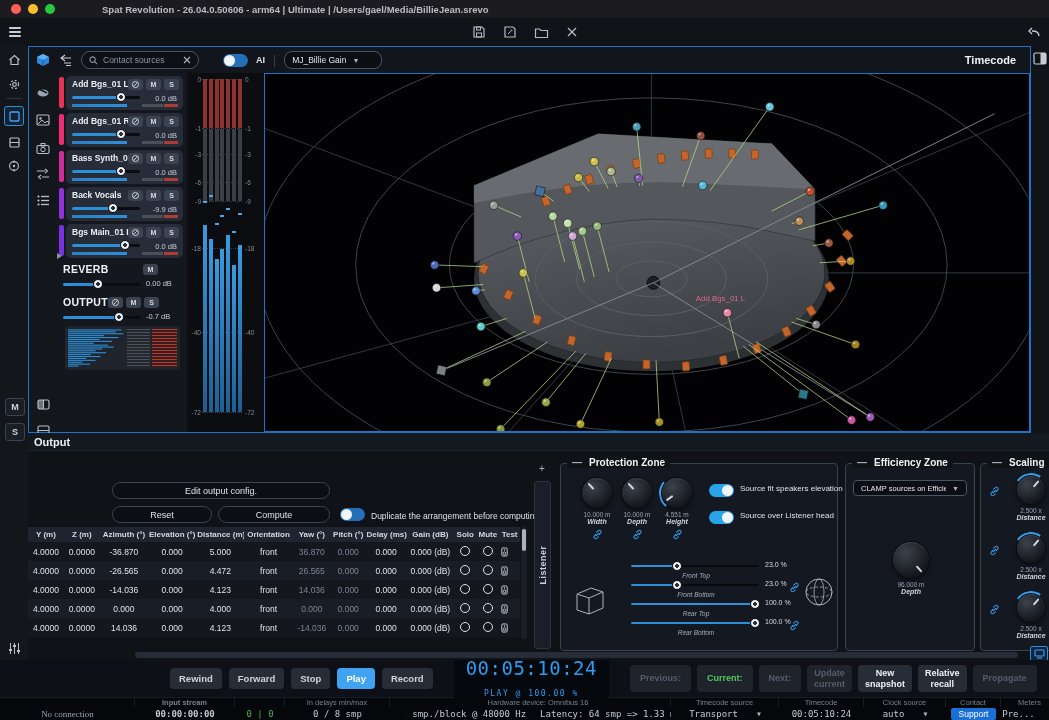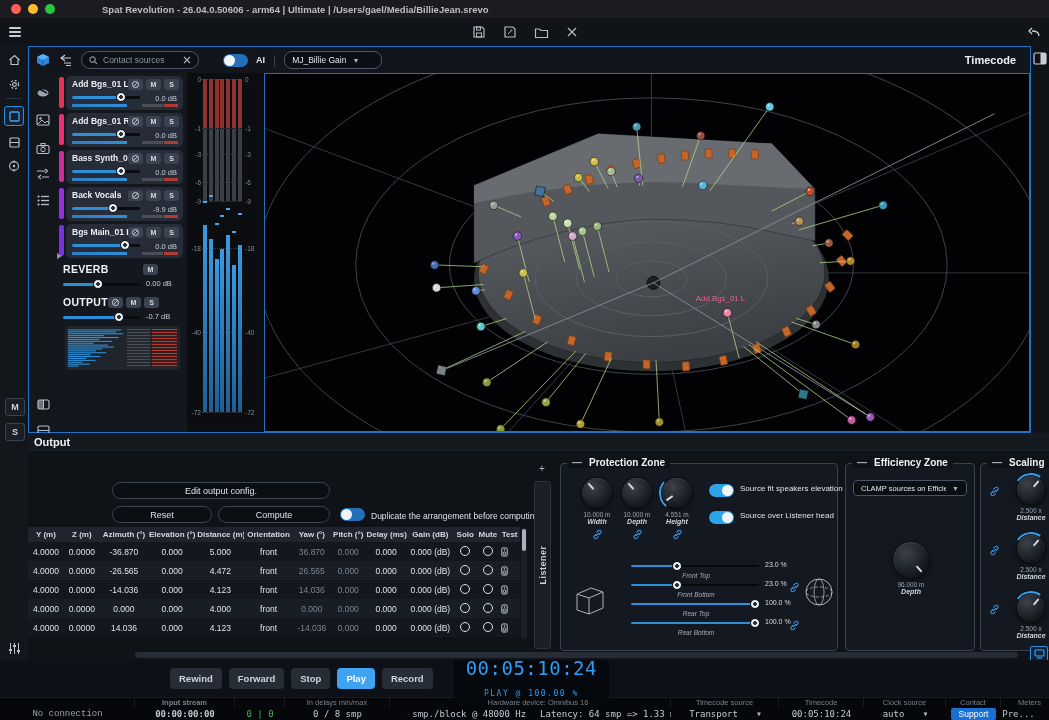"Previous:" div { html: none -> <div> <div>Previous:</div> <div>Current:</div> <div>Next:</div> <div>Update<br>current</div> <div>New<br>snapshot</div> <div>Relative<br>recall</div> <div>Propagate</div> </div> }
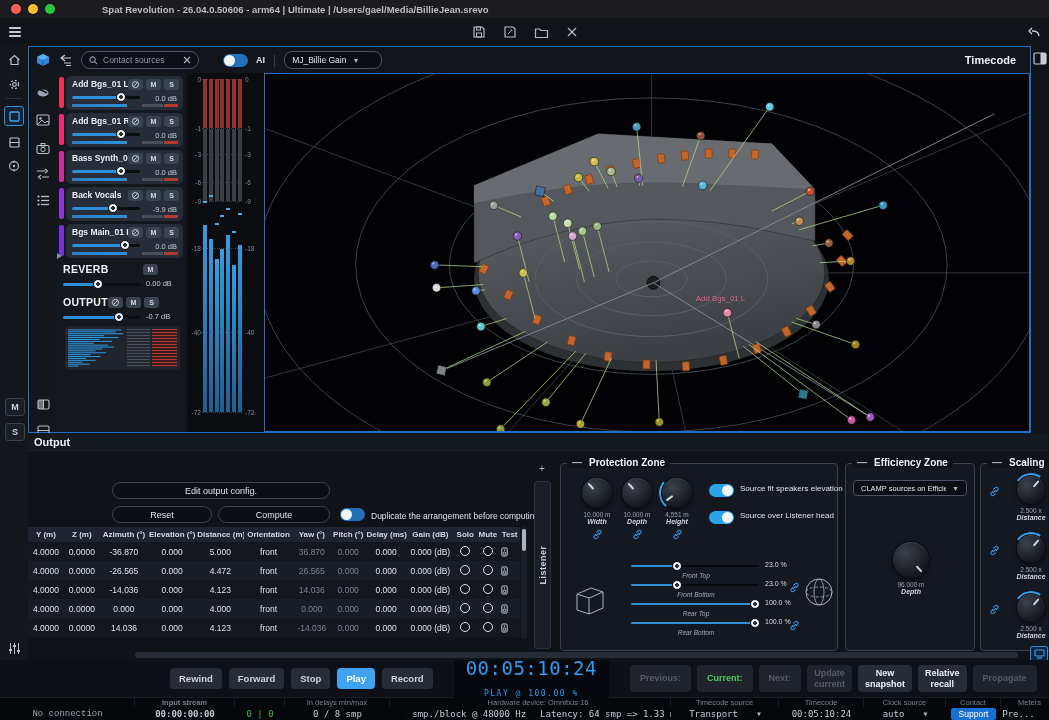"No connection" .sv .dimtx { font-family: Liberation Mono, monospace -> Liberation Serif, serif }
